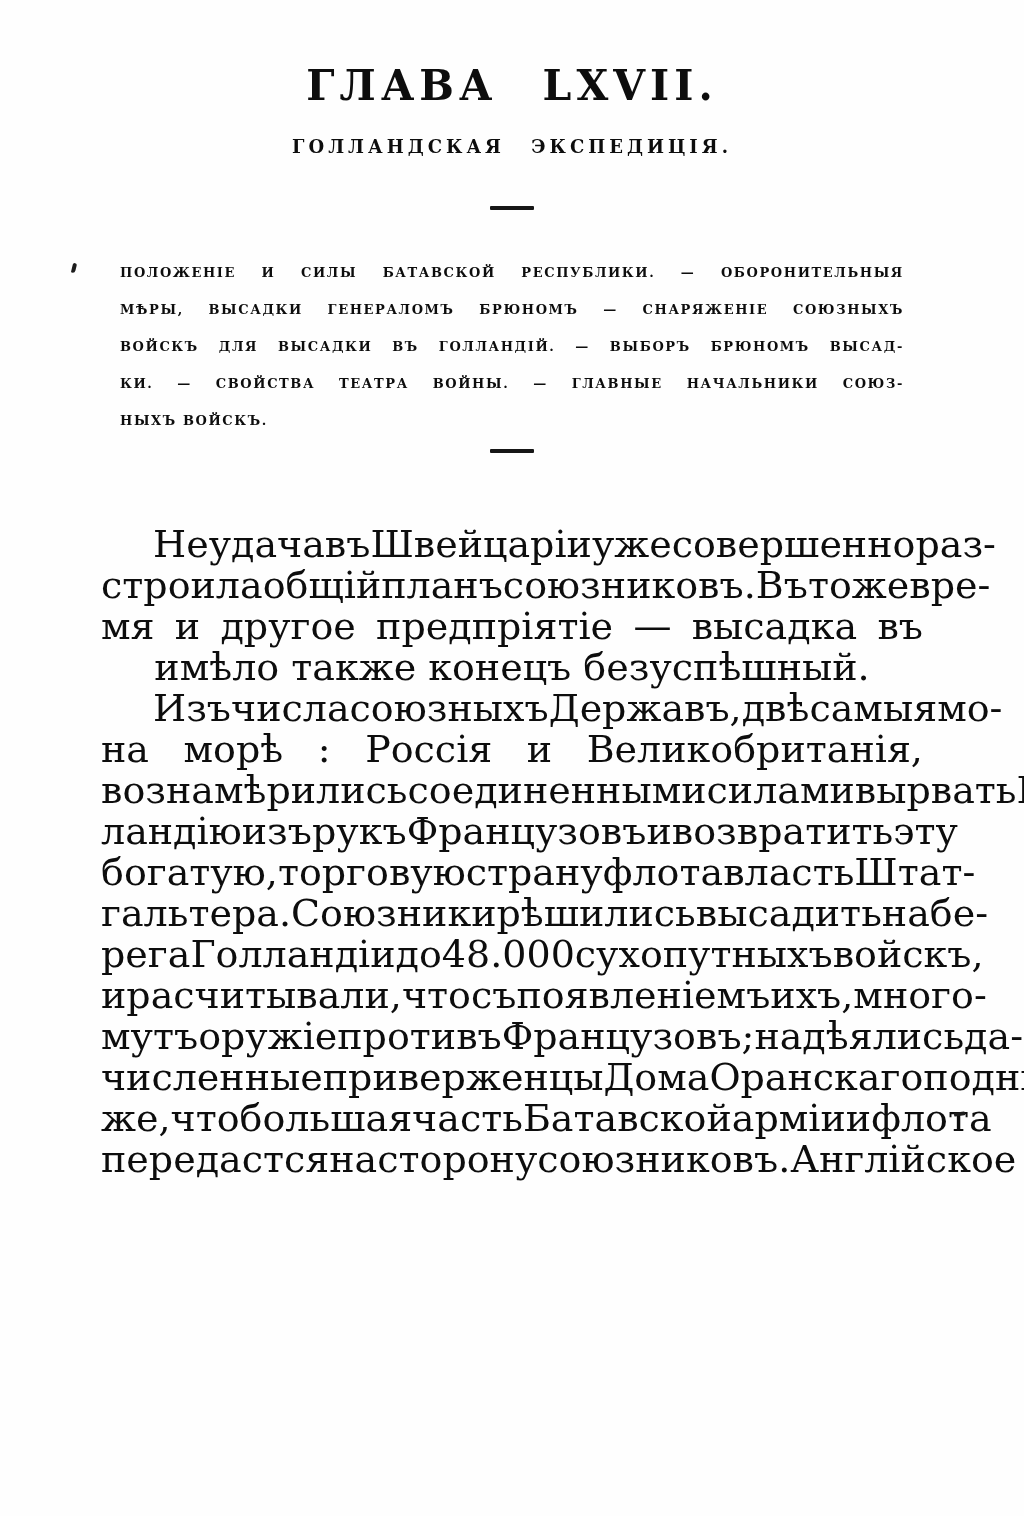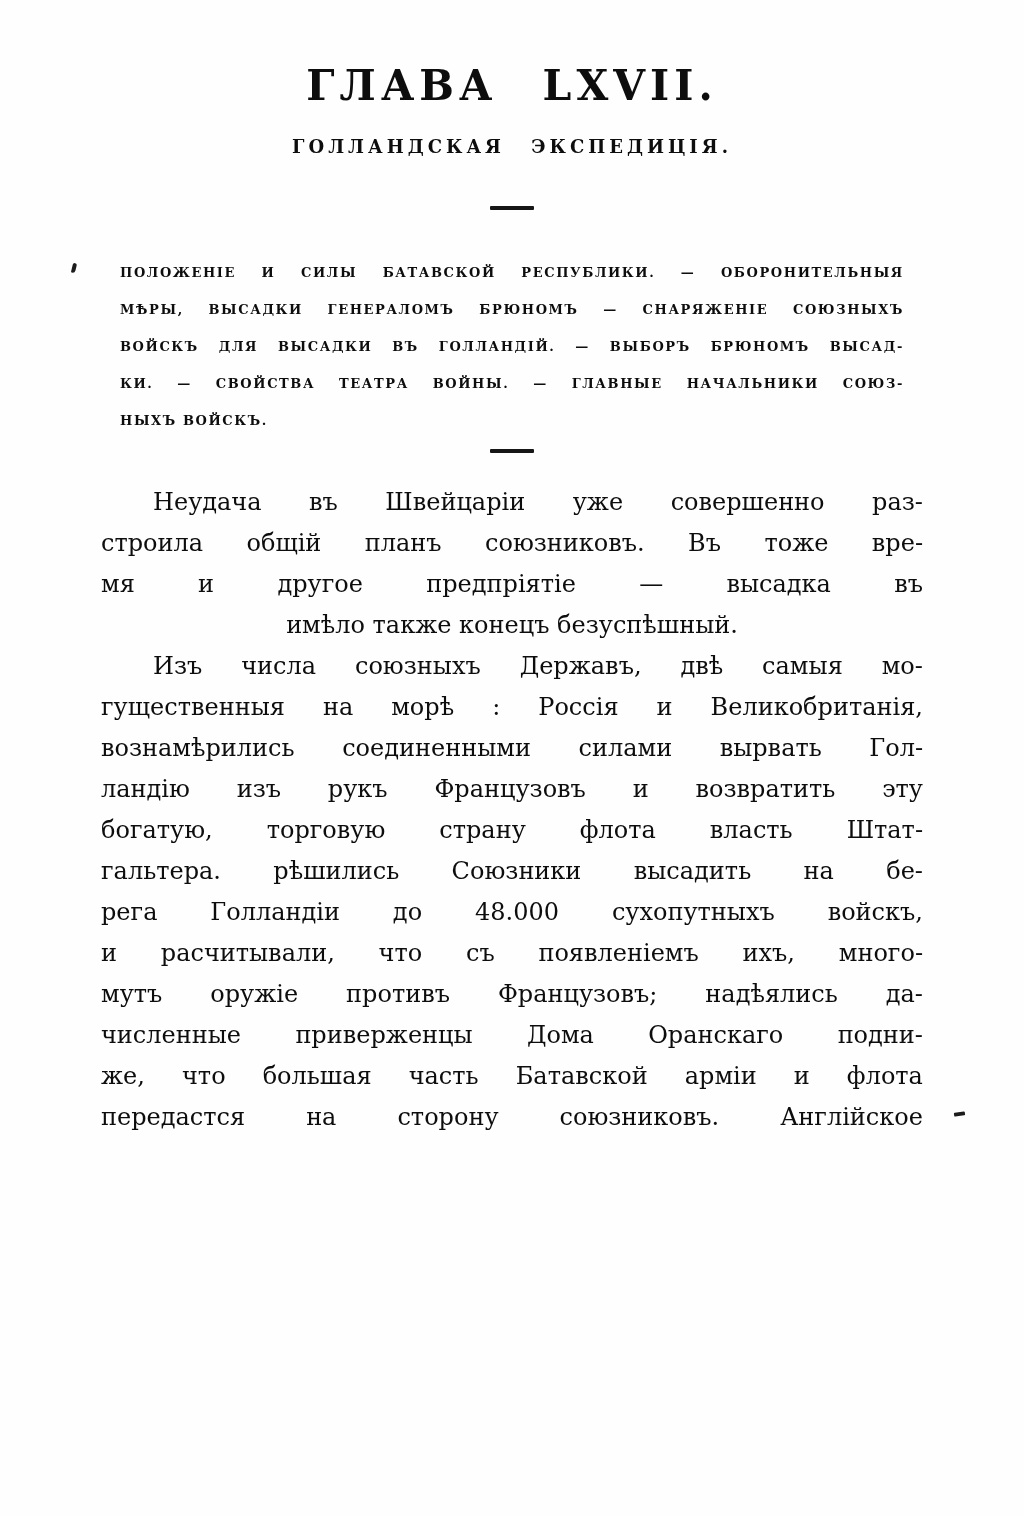"Неудача" .body-text { font-size: 24px -> 38px; margin: 29px auto 0 auto -> 71px auto 0 auto }
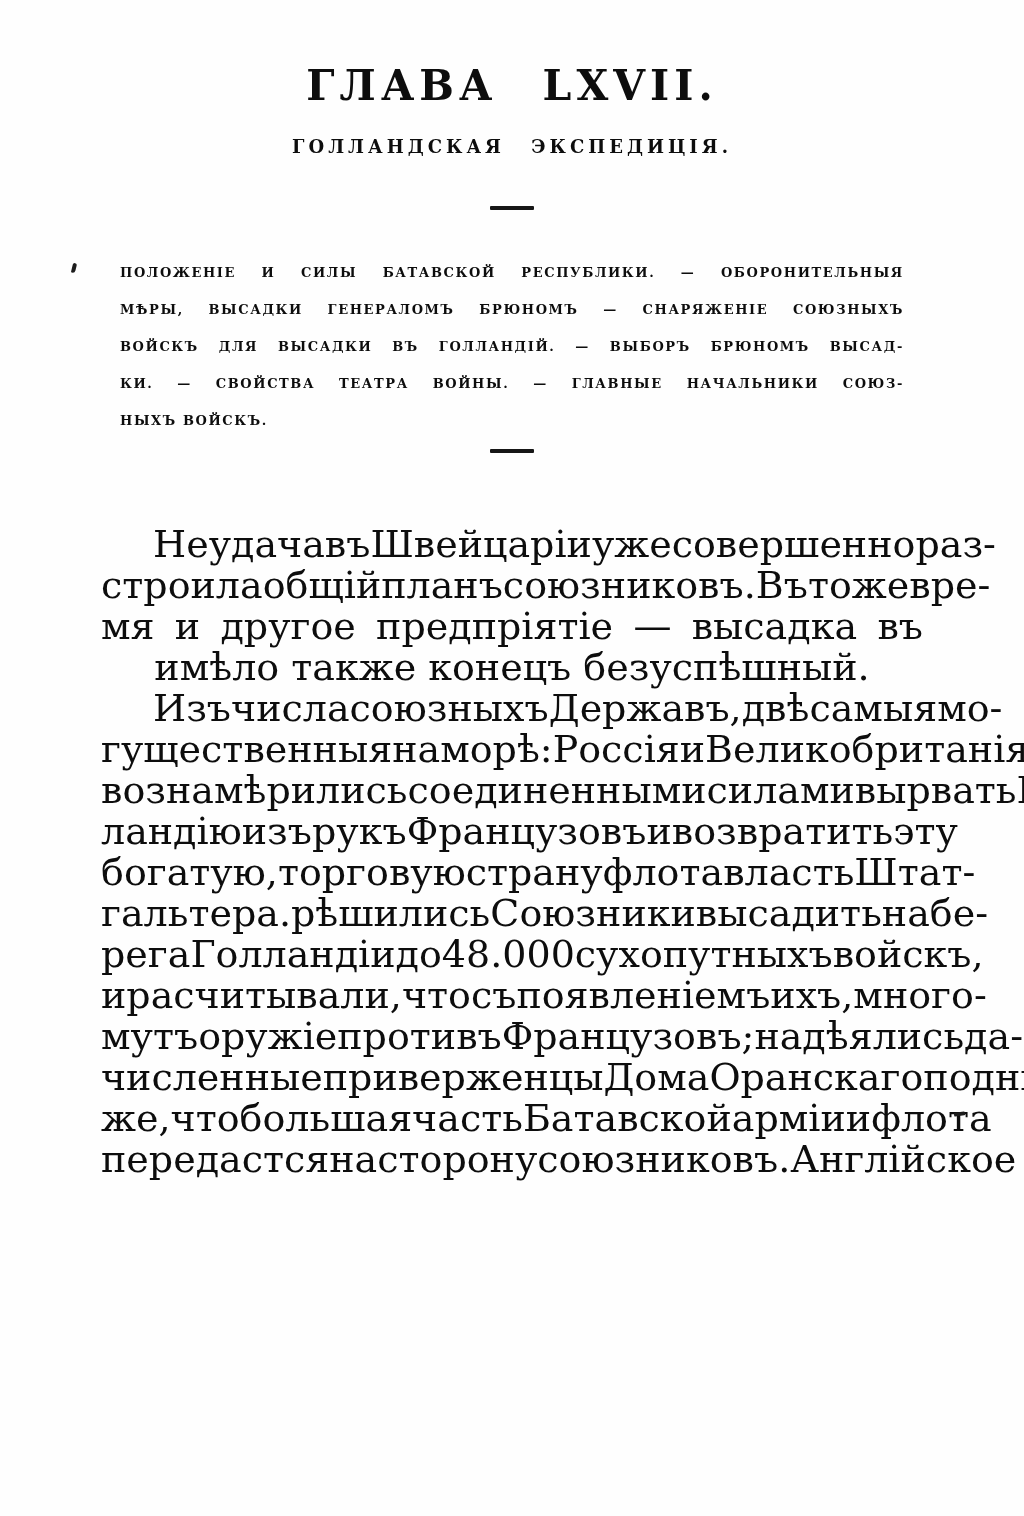"гущественныя" span { html: <span>гущественныя</span> -> none }
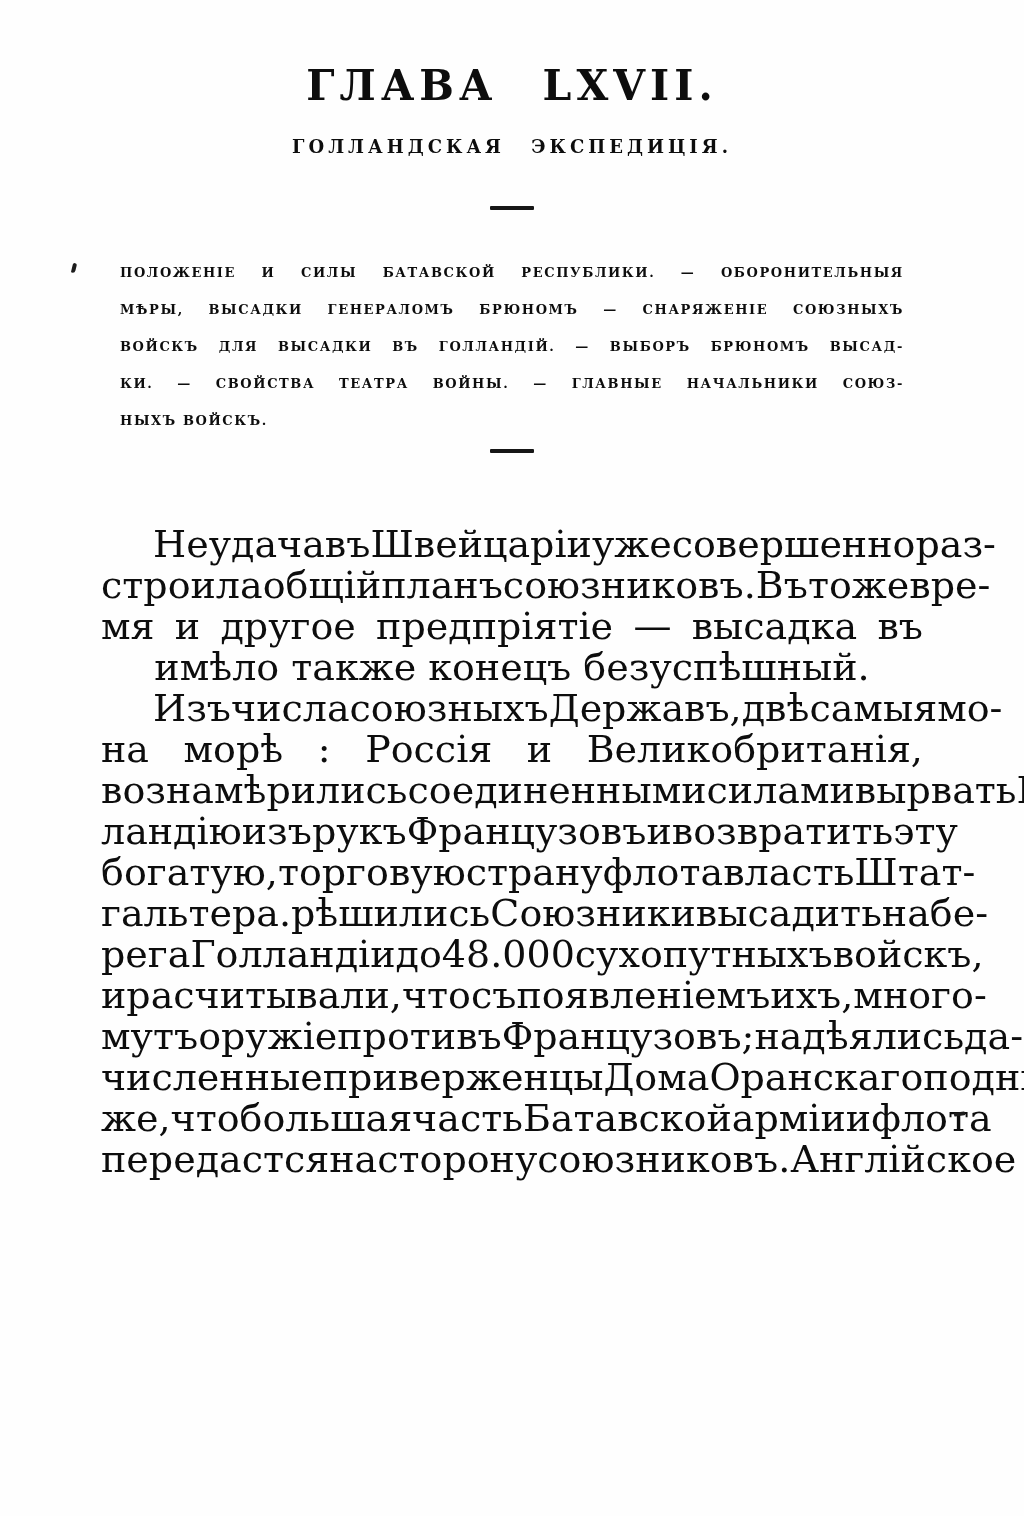"рѣшились" span { order: before "Союзники" -> after "Союзники" }
